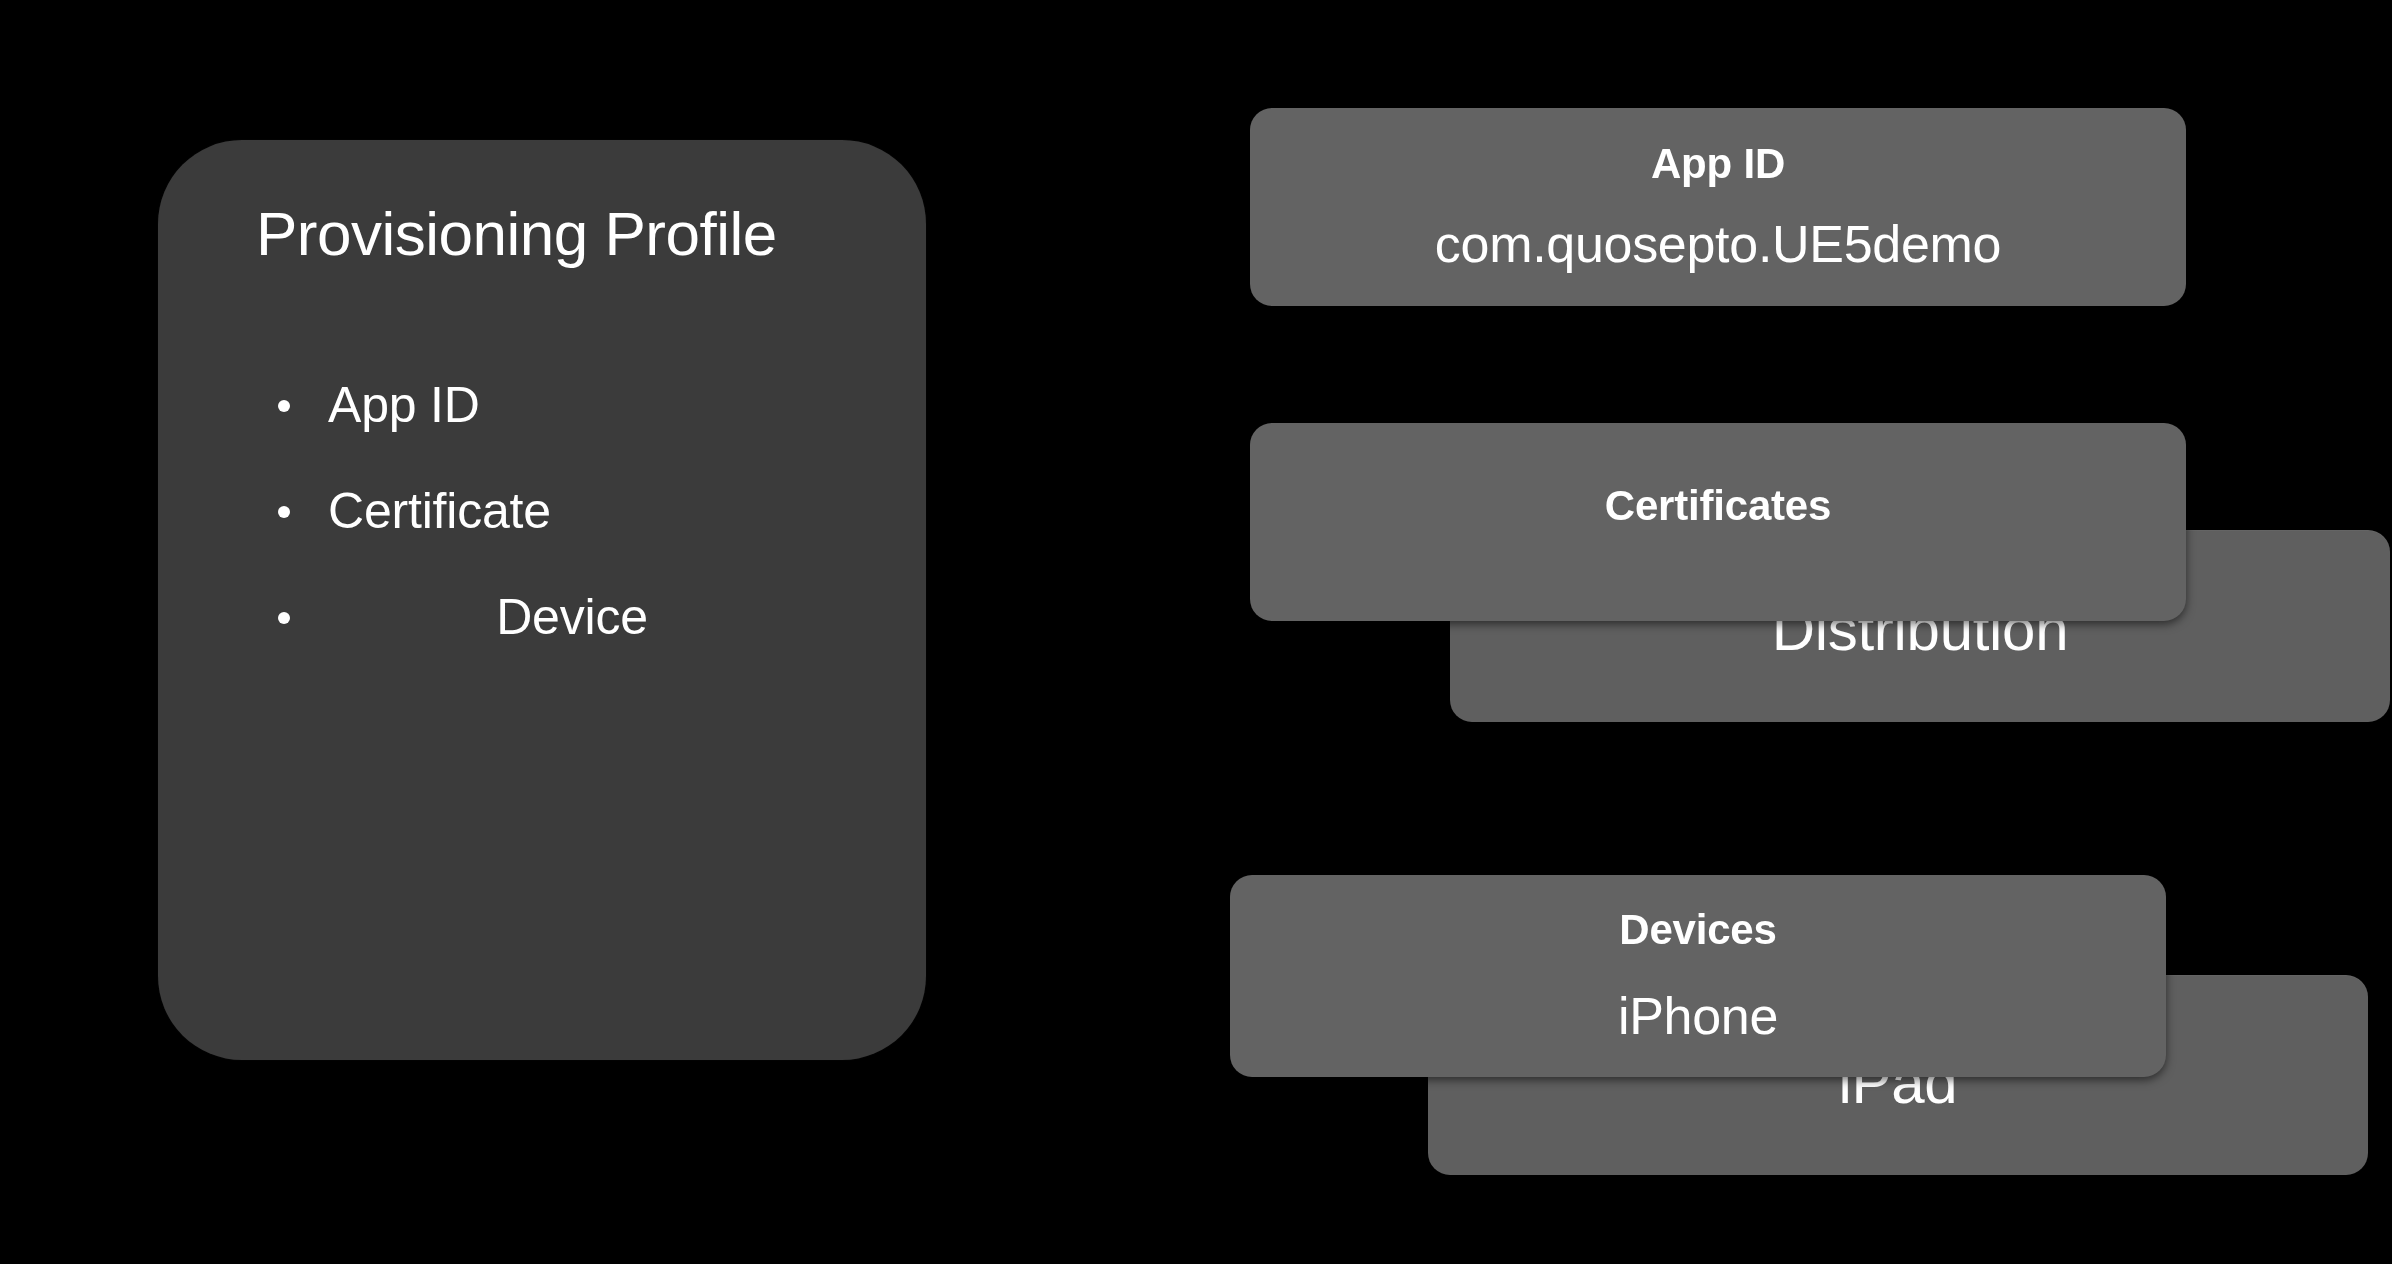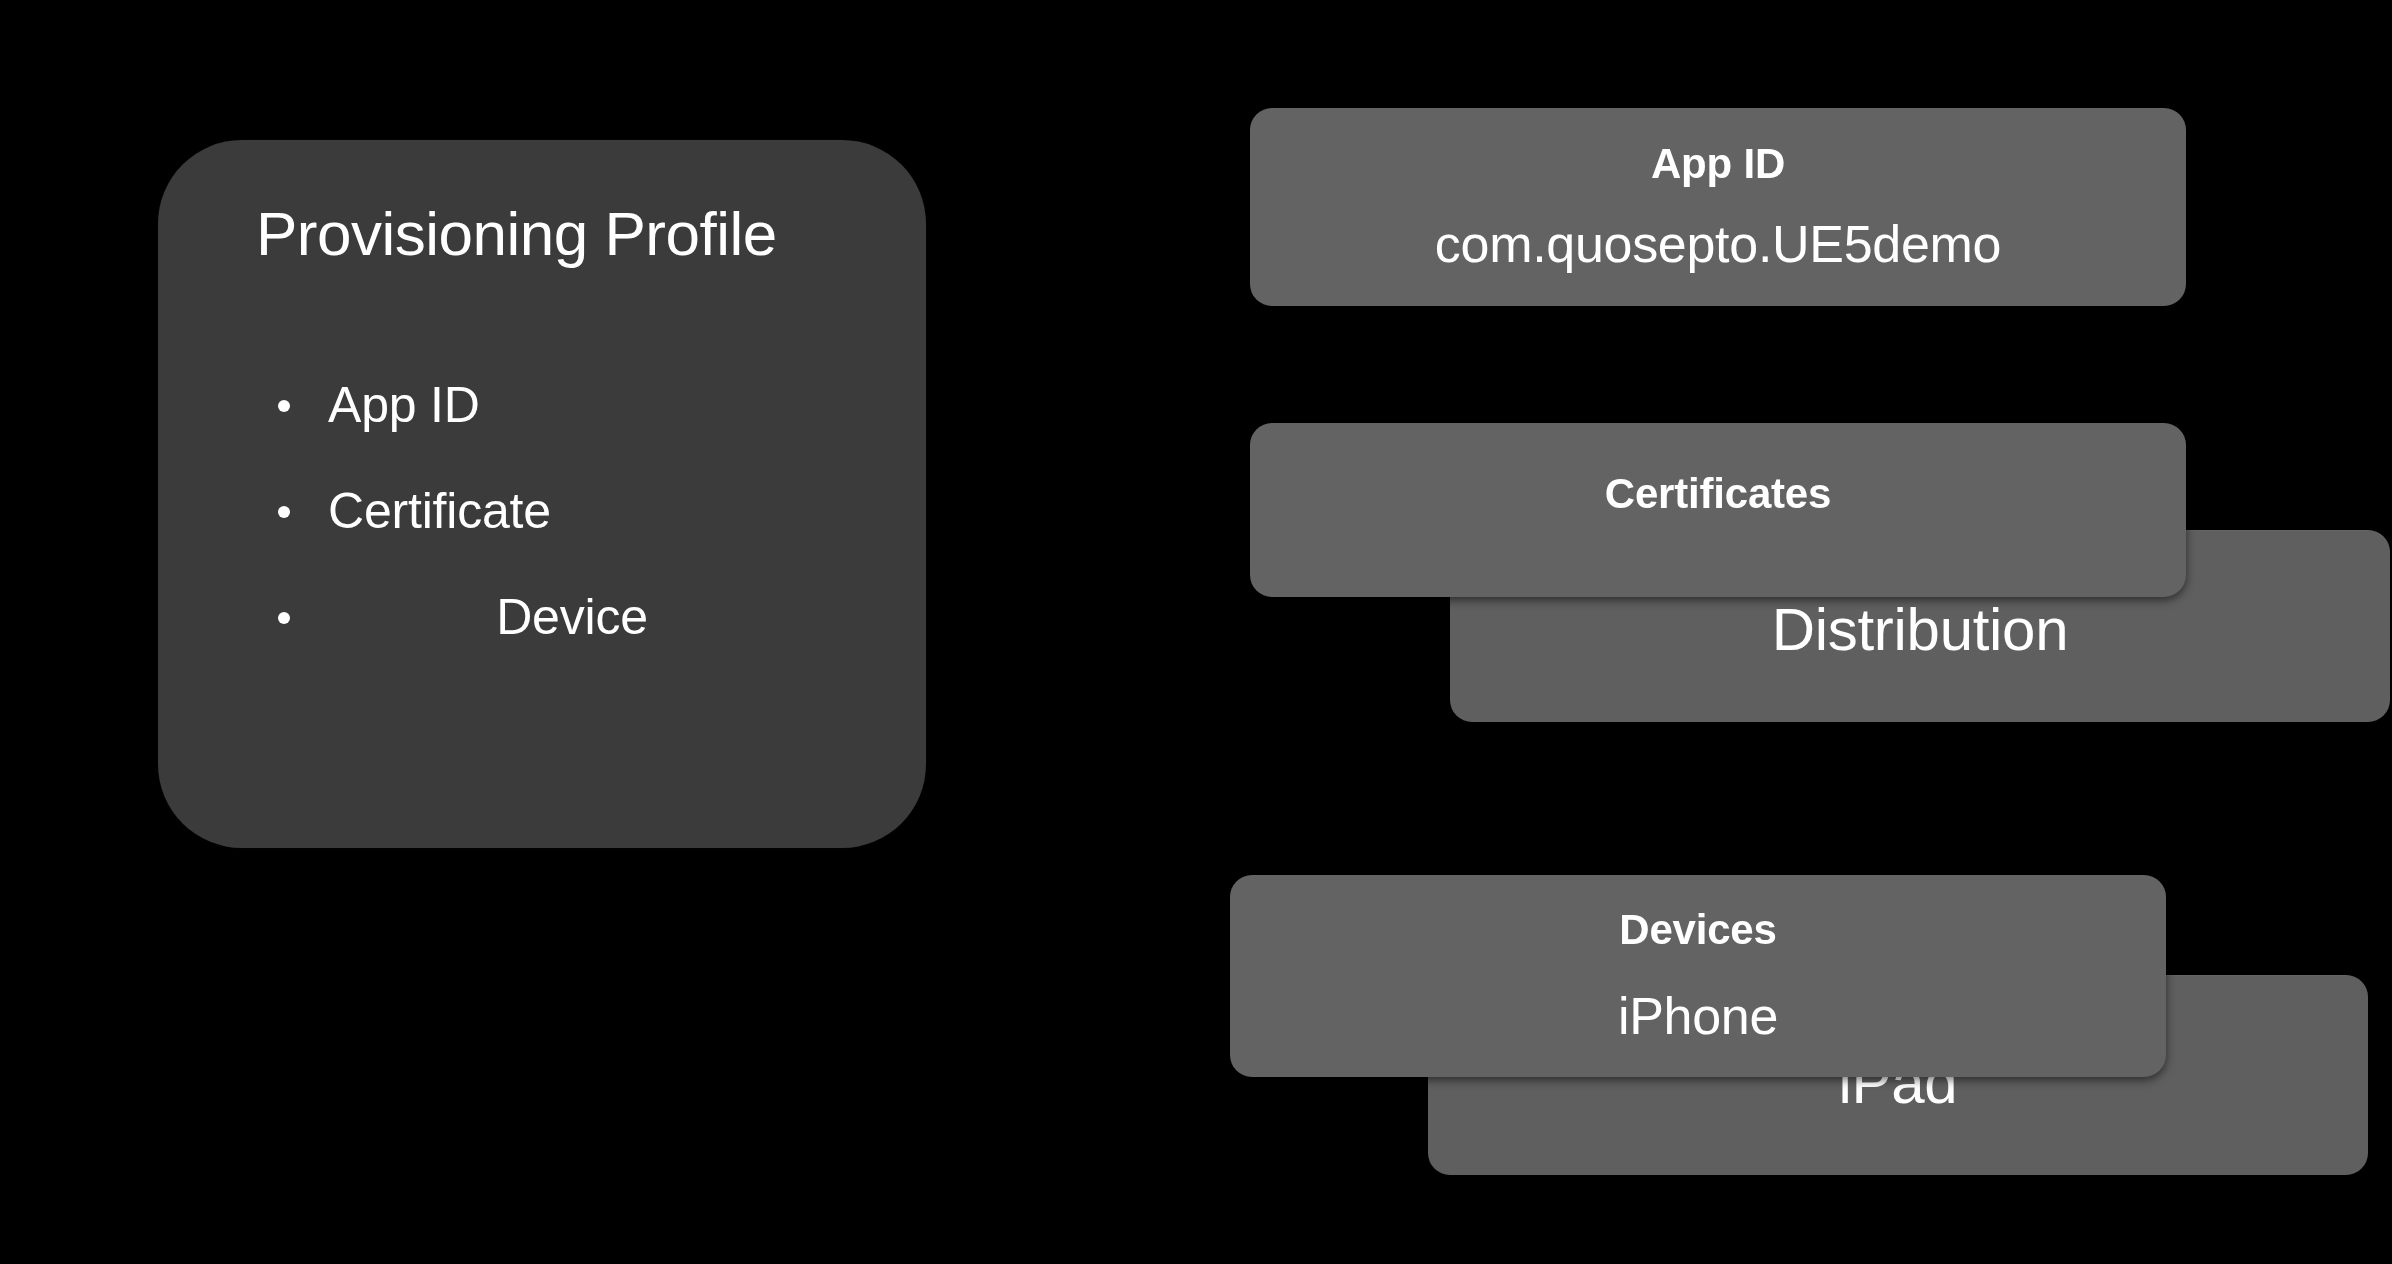"Provisioning Profile" .summary-card { height: 708px -> 920px }
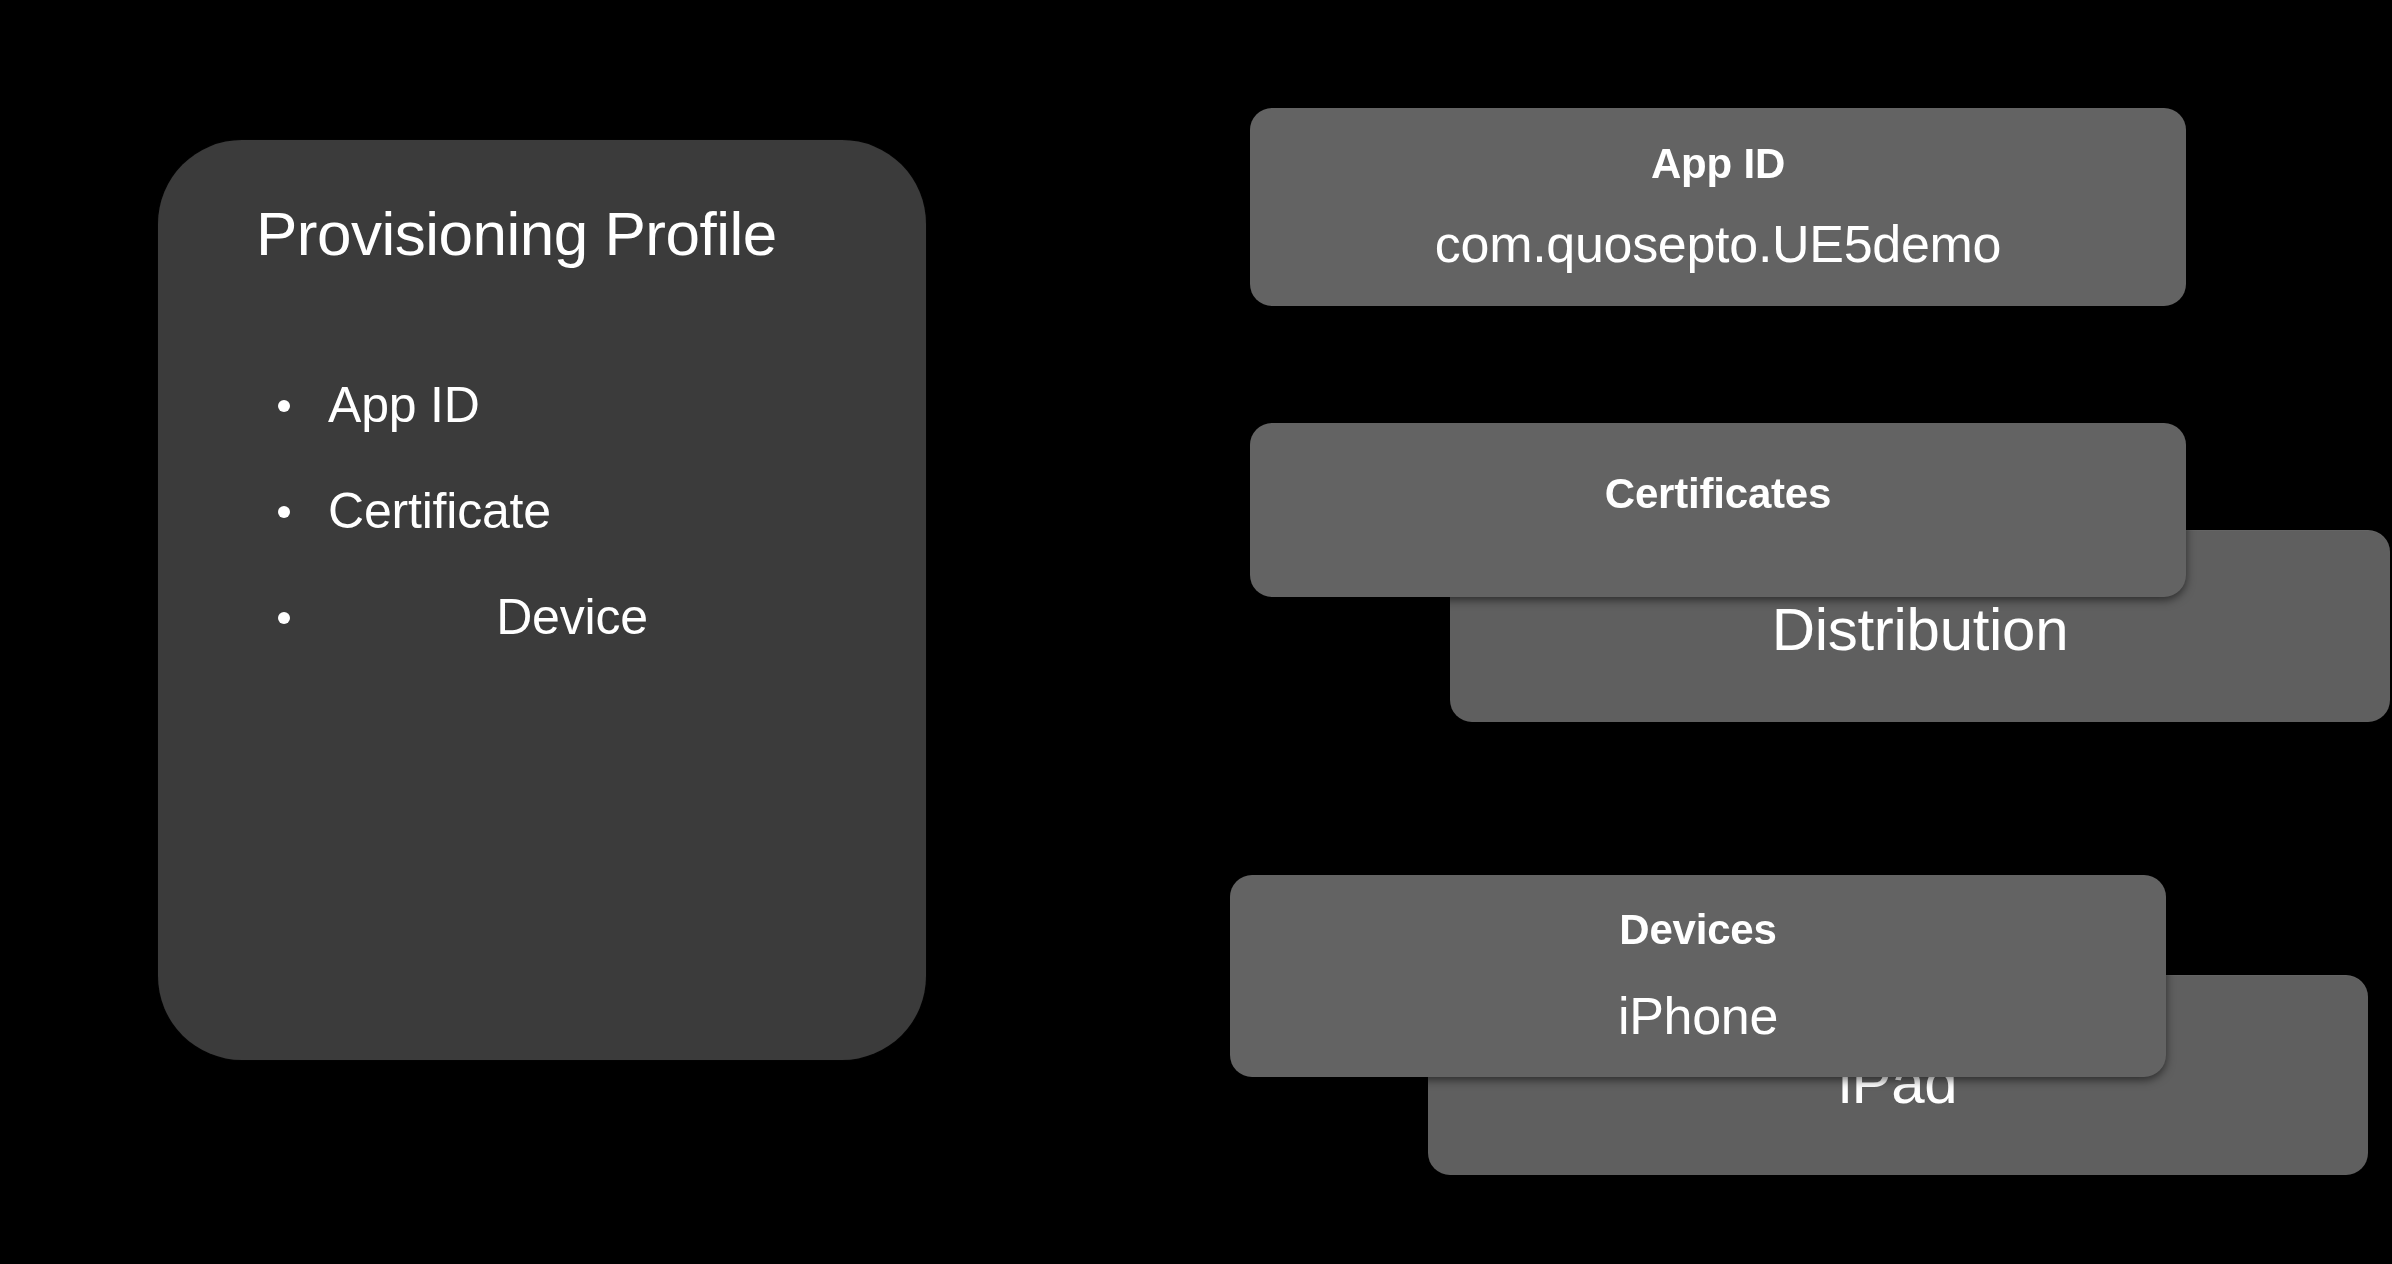"Certificates" #card-certificates { height: 174px -> 198px }
